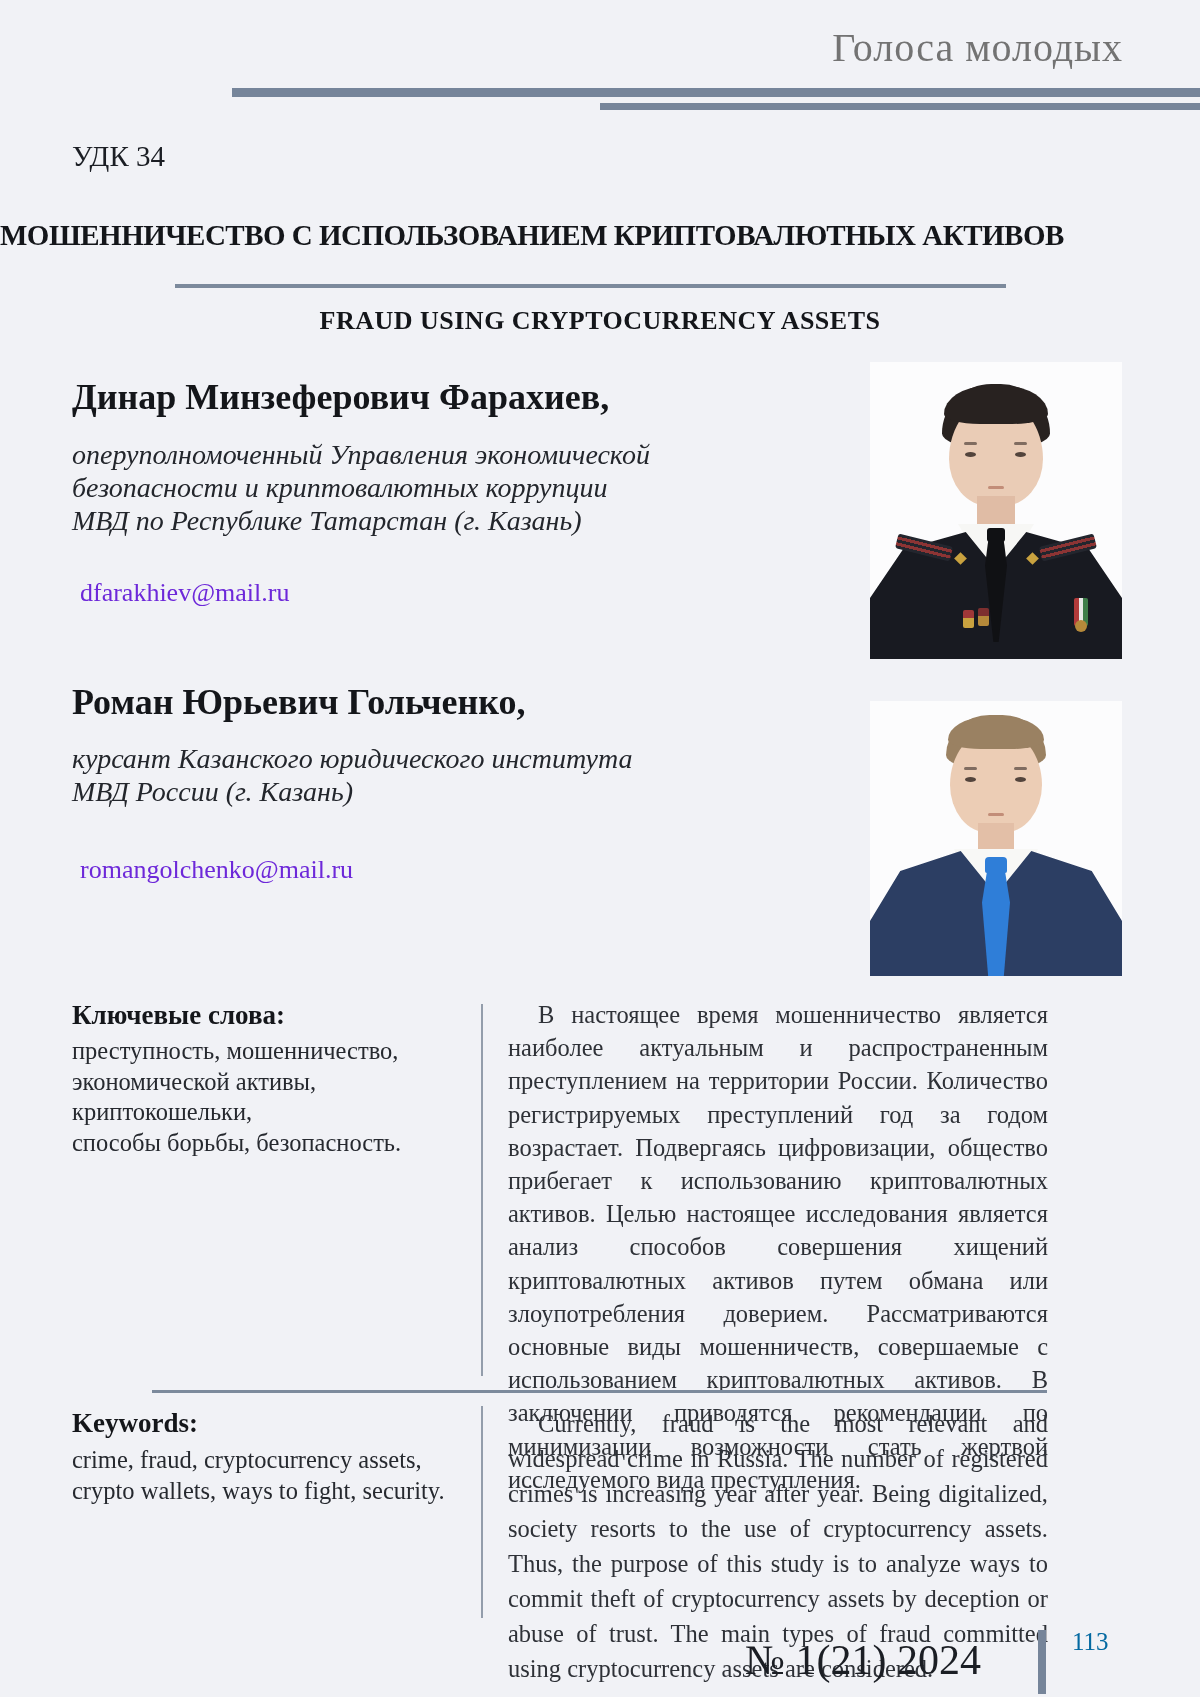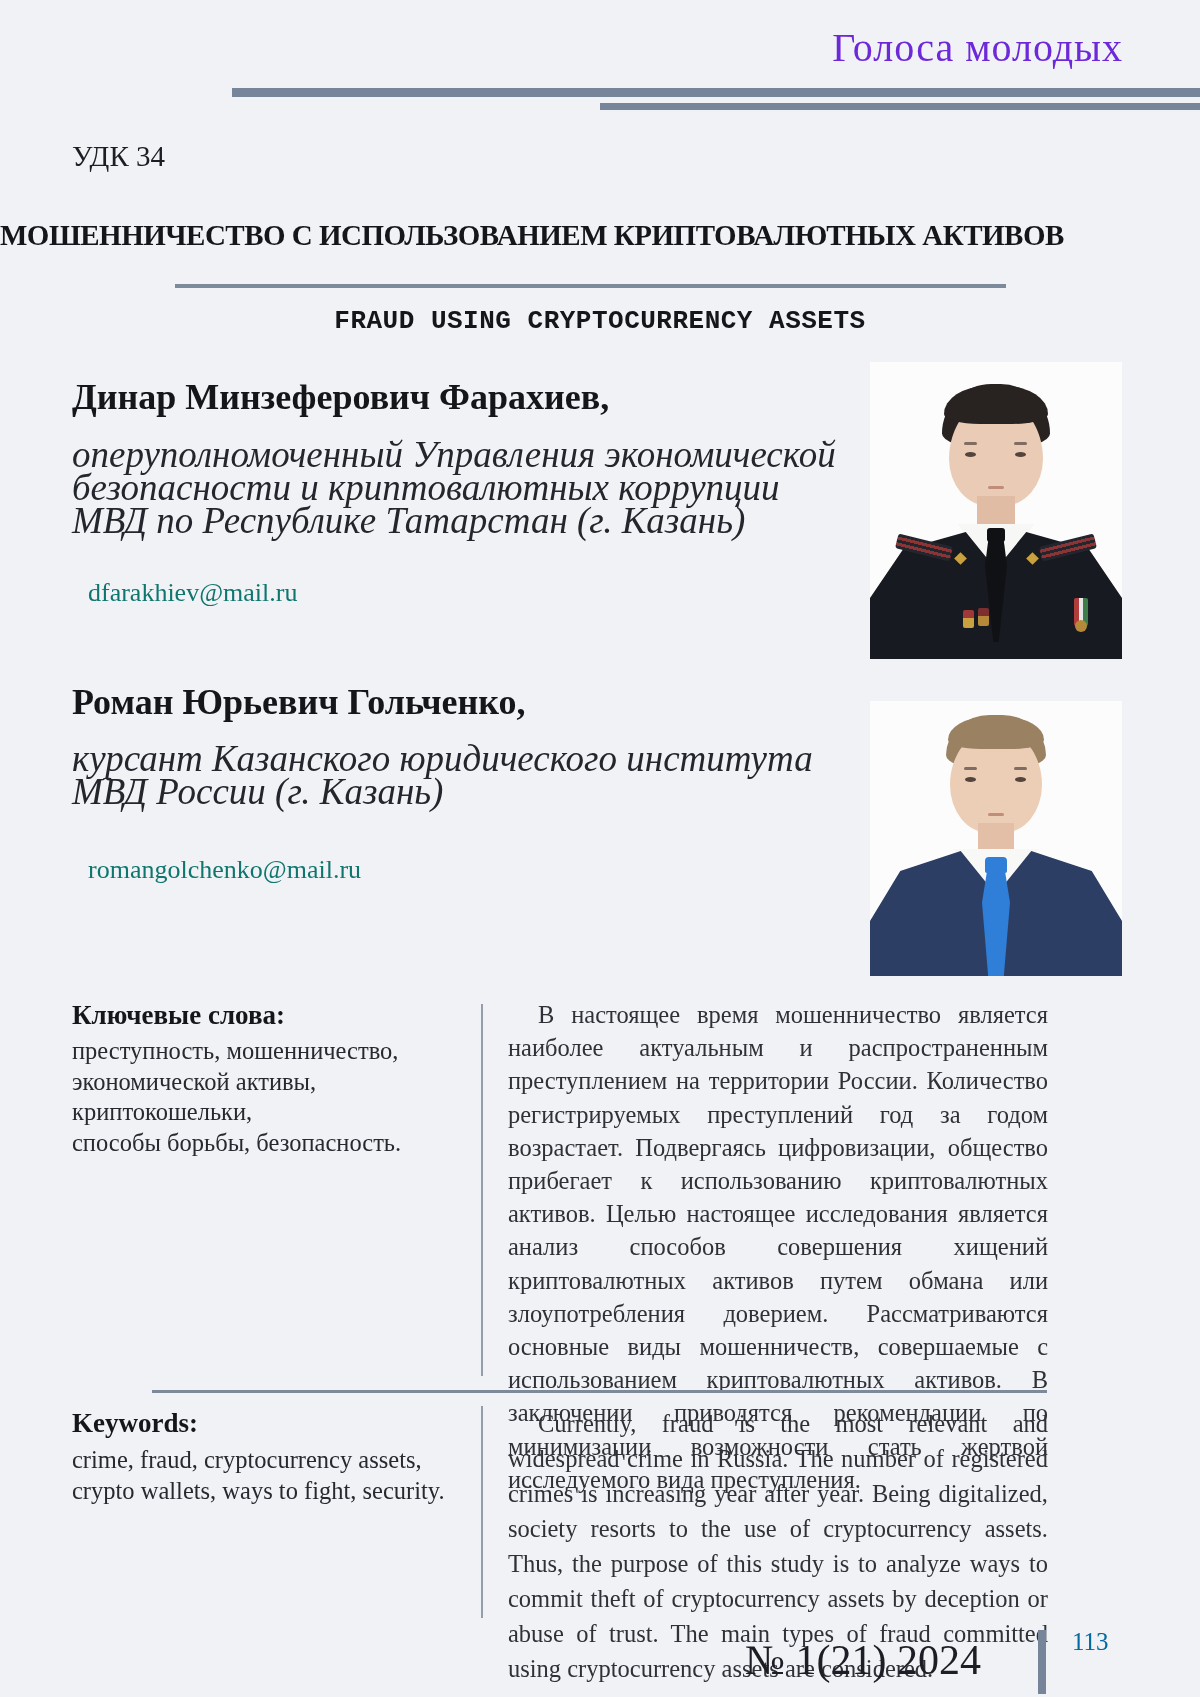"Голоса молодых" .journal-title { color: #6d28d9 -> #737373 }
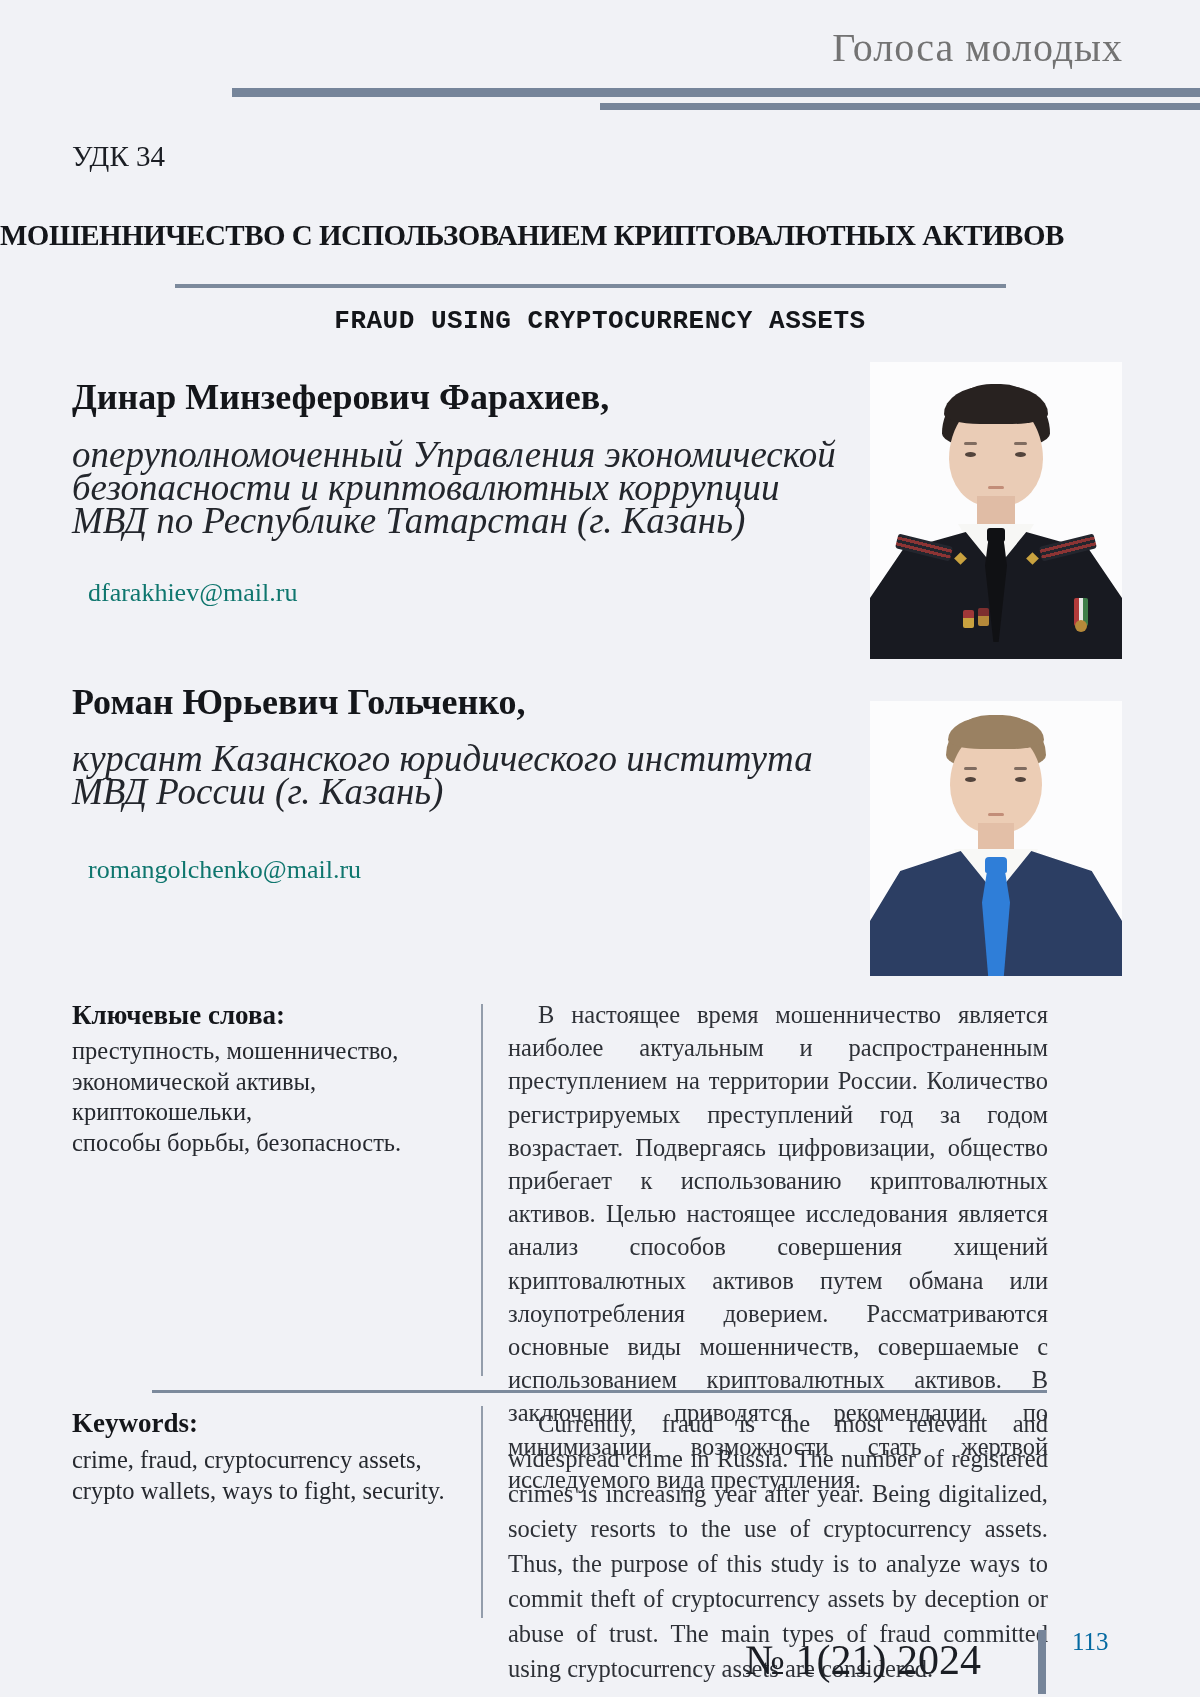"FRAUD USING CRYPTOCURRENCY ASSETS" .title-en { font-family: Liberation Mono, monospace -> none }
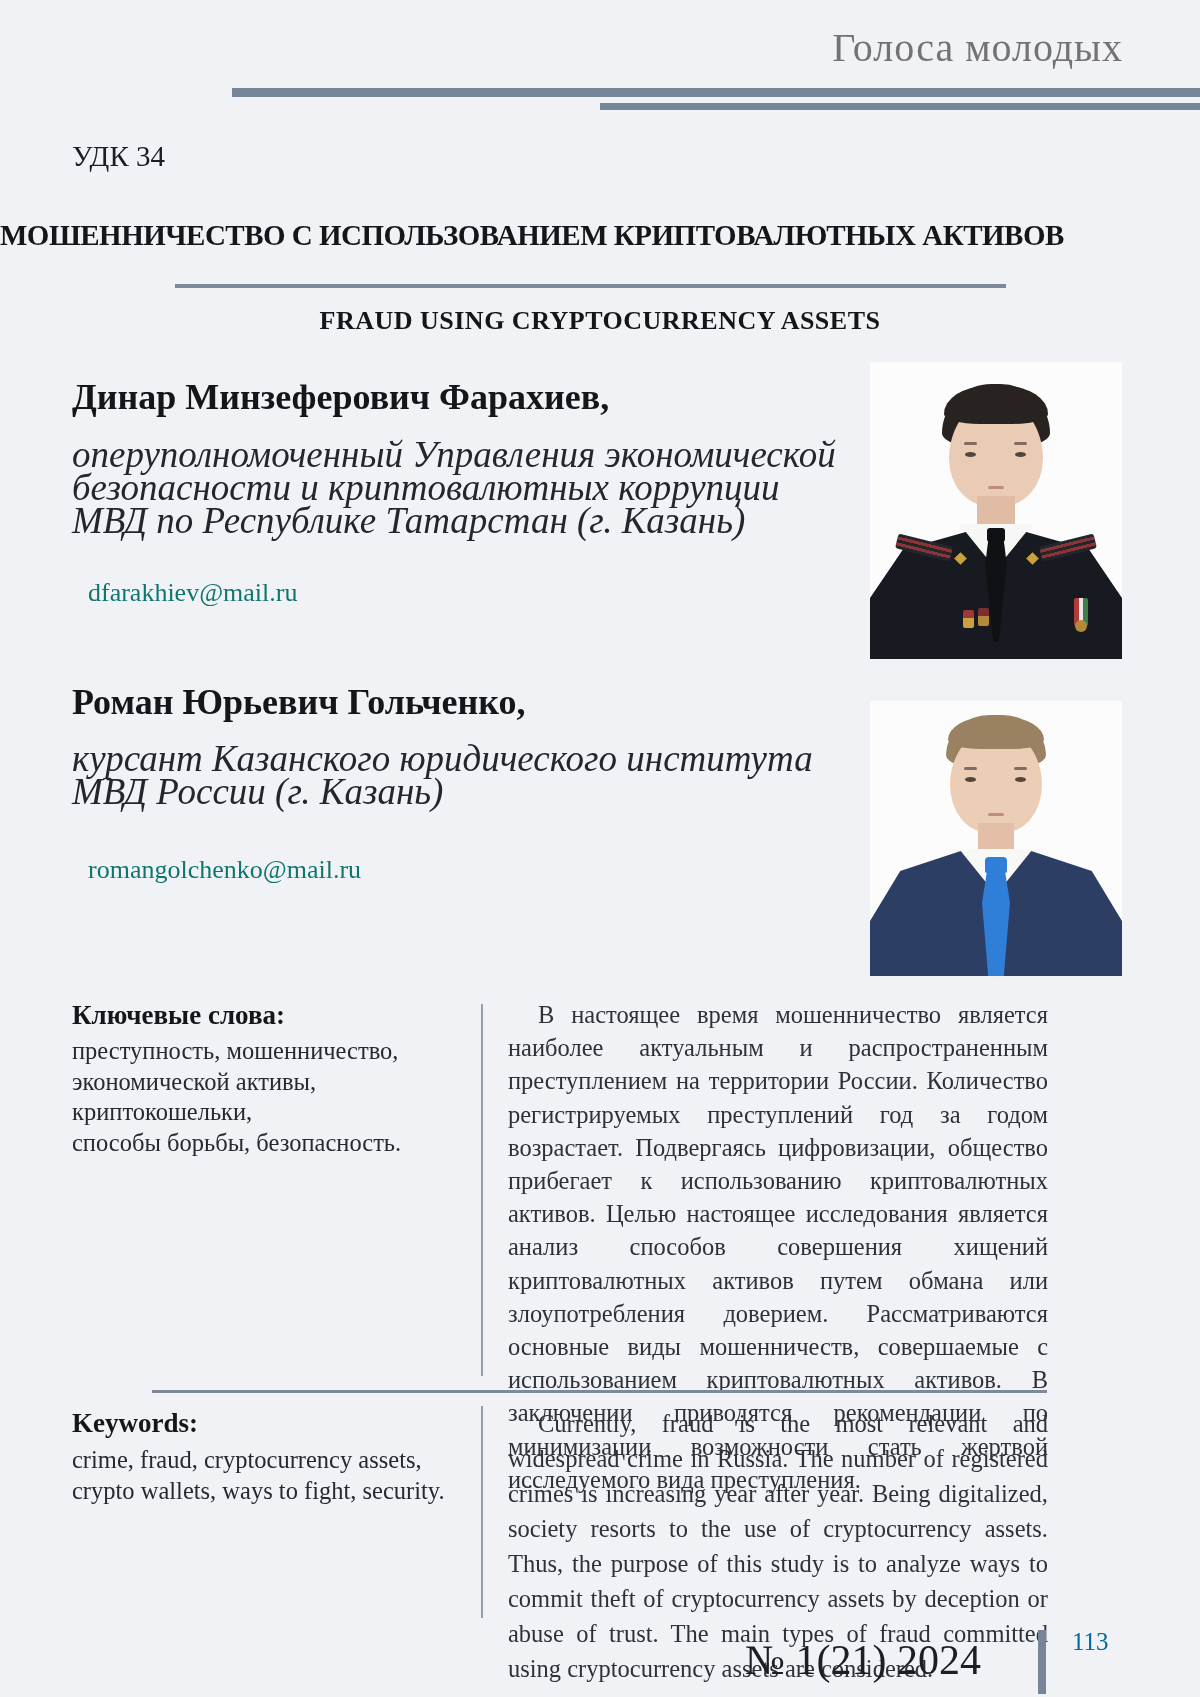"оперуполномоченный Управления" .author-affil { font-size: 37px -> 28px }
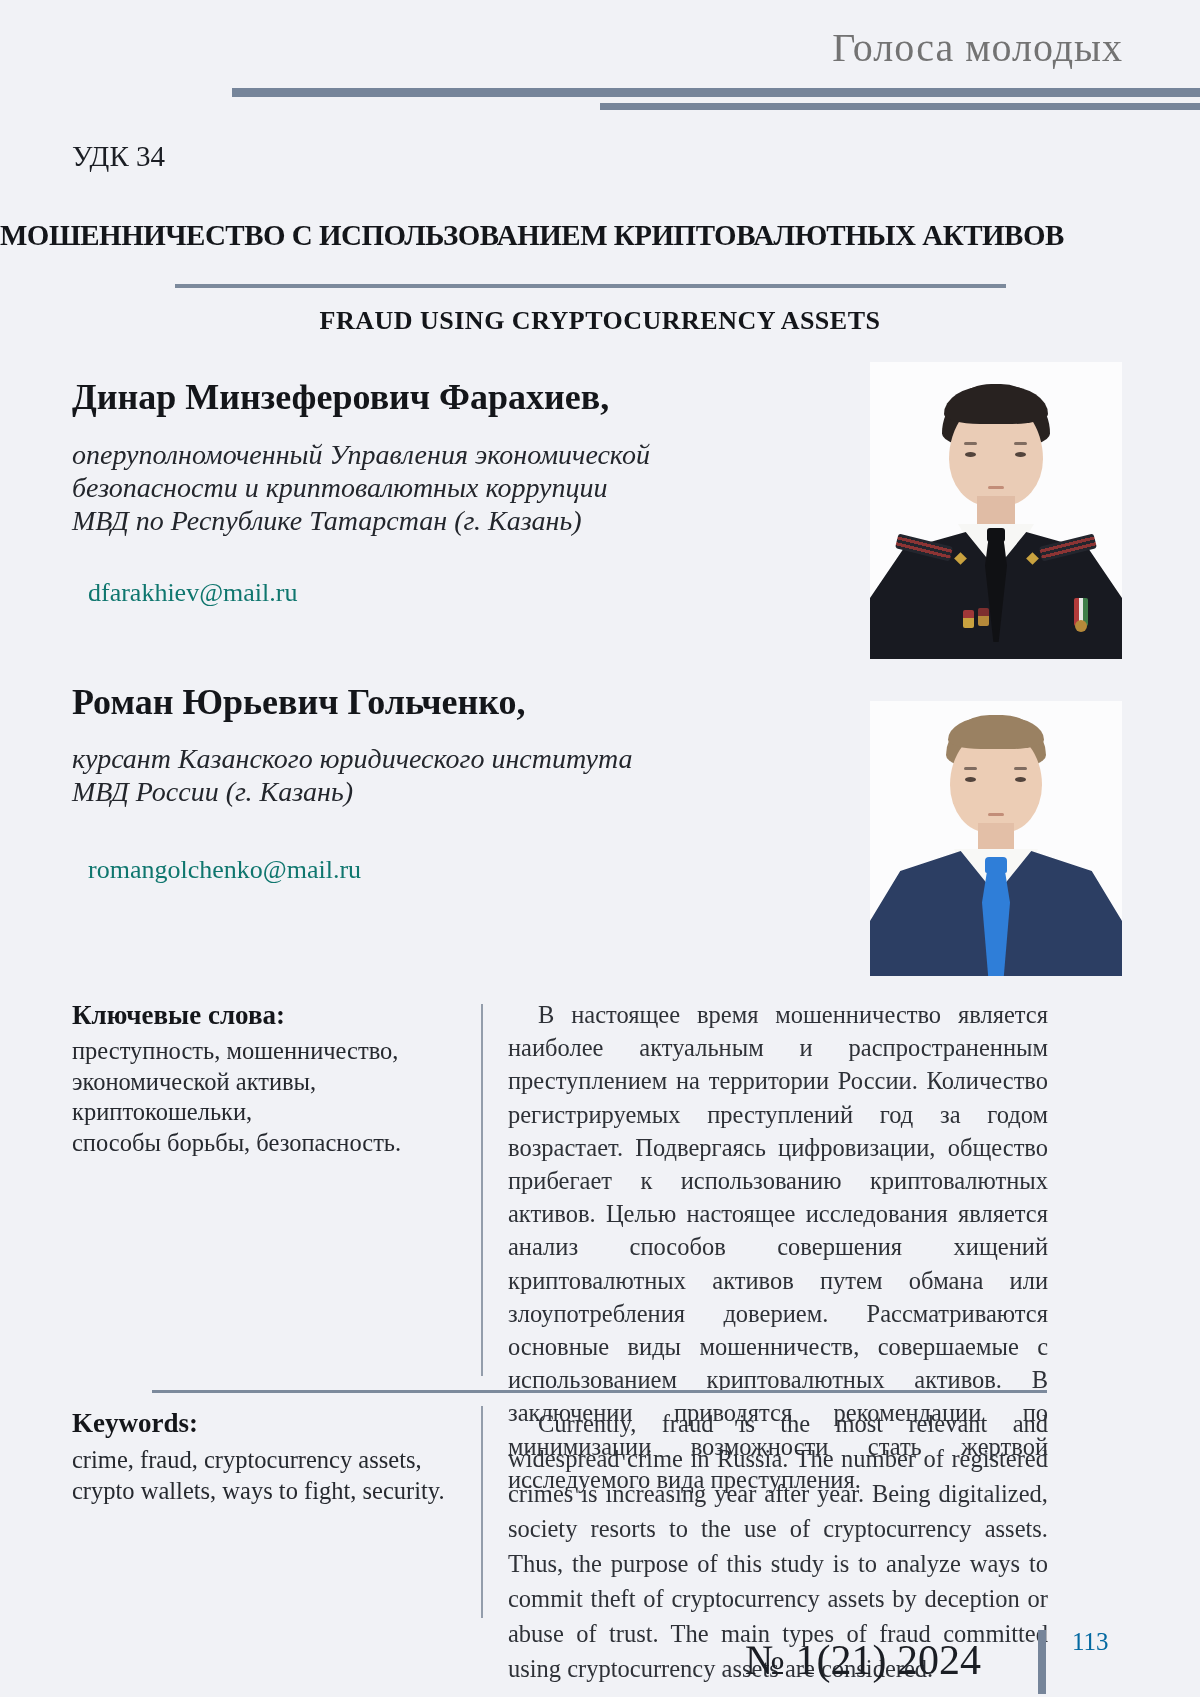"dfarakhiev@mail.ru" .author-email { color: #0f766e -> #6d28d9; left: 88px -> 80px }
